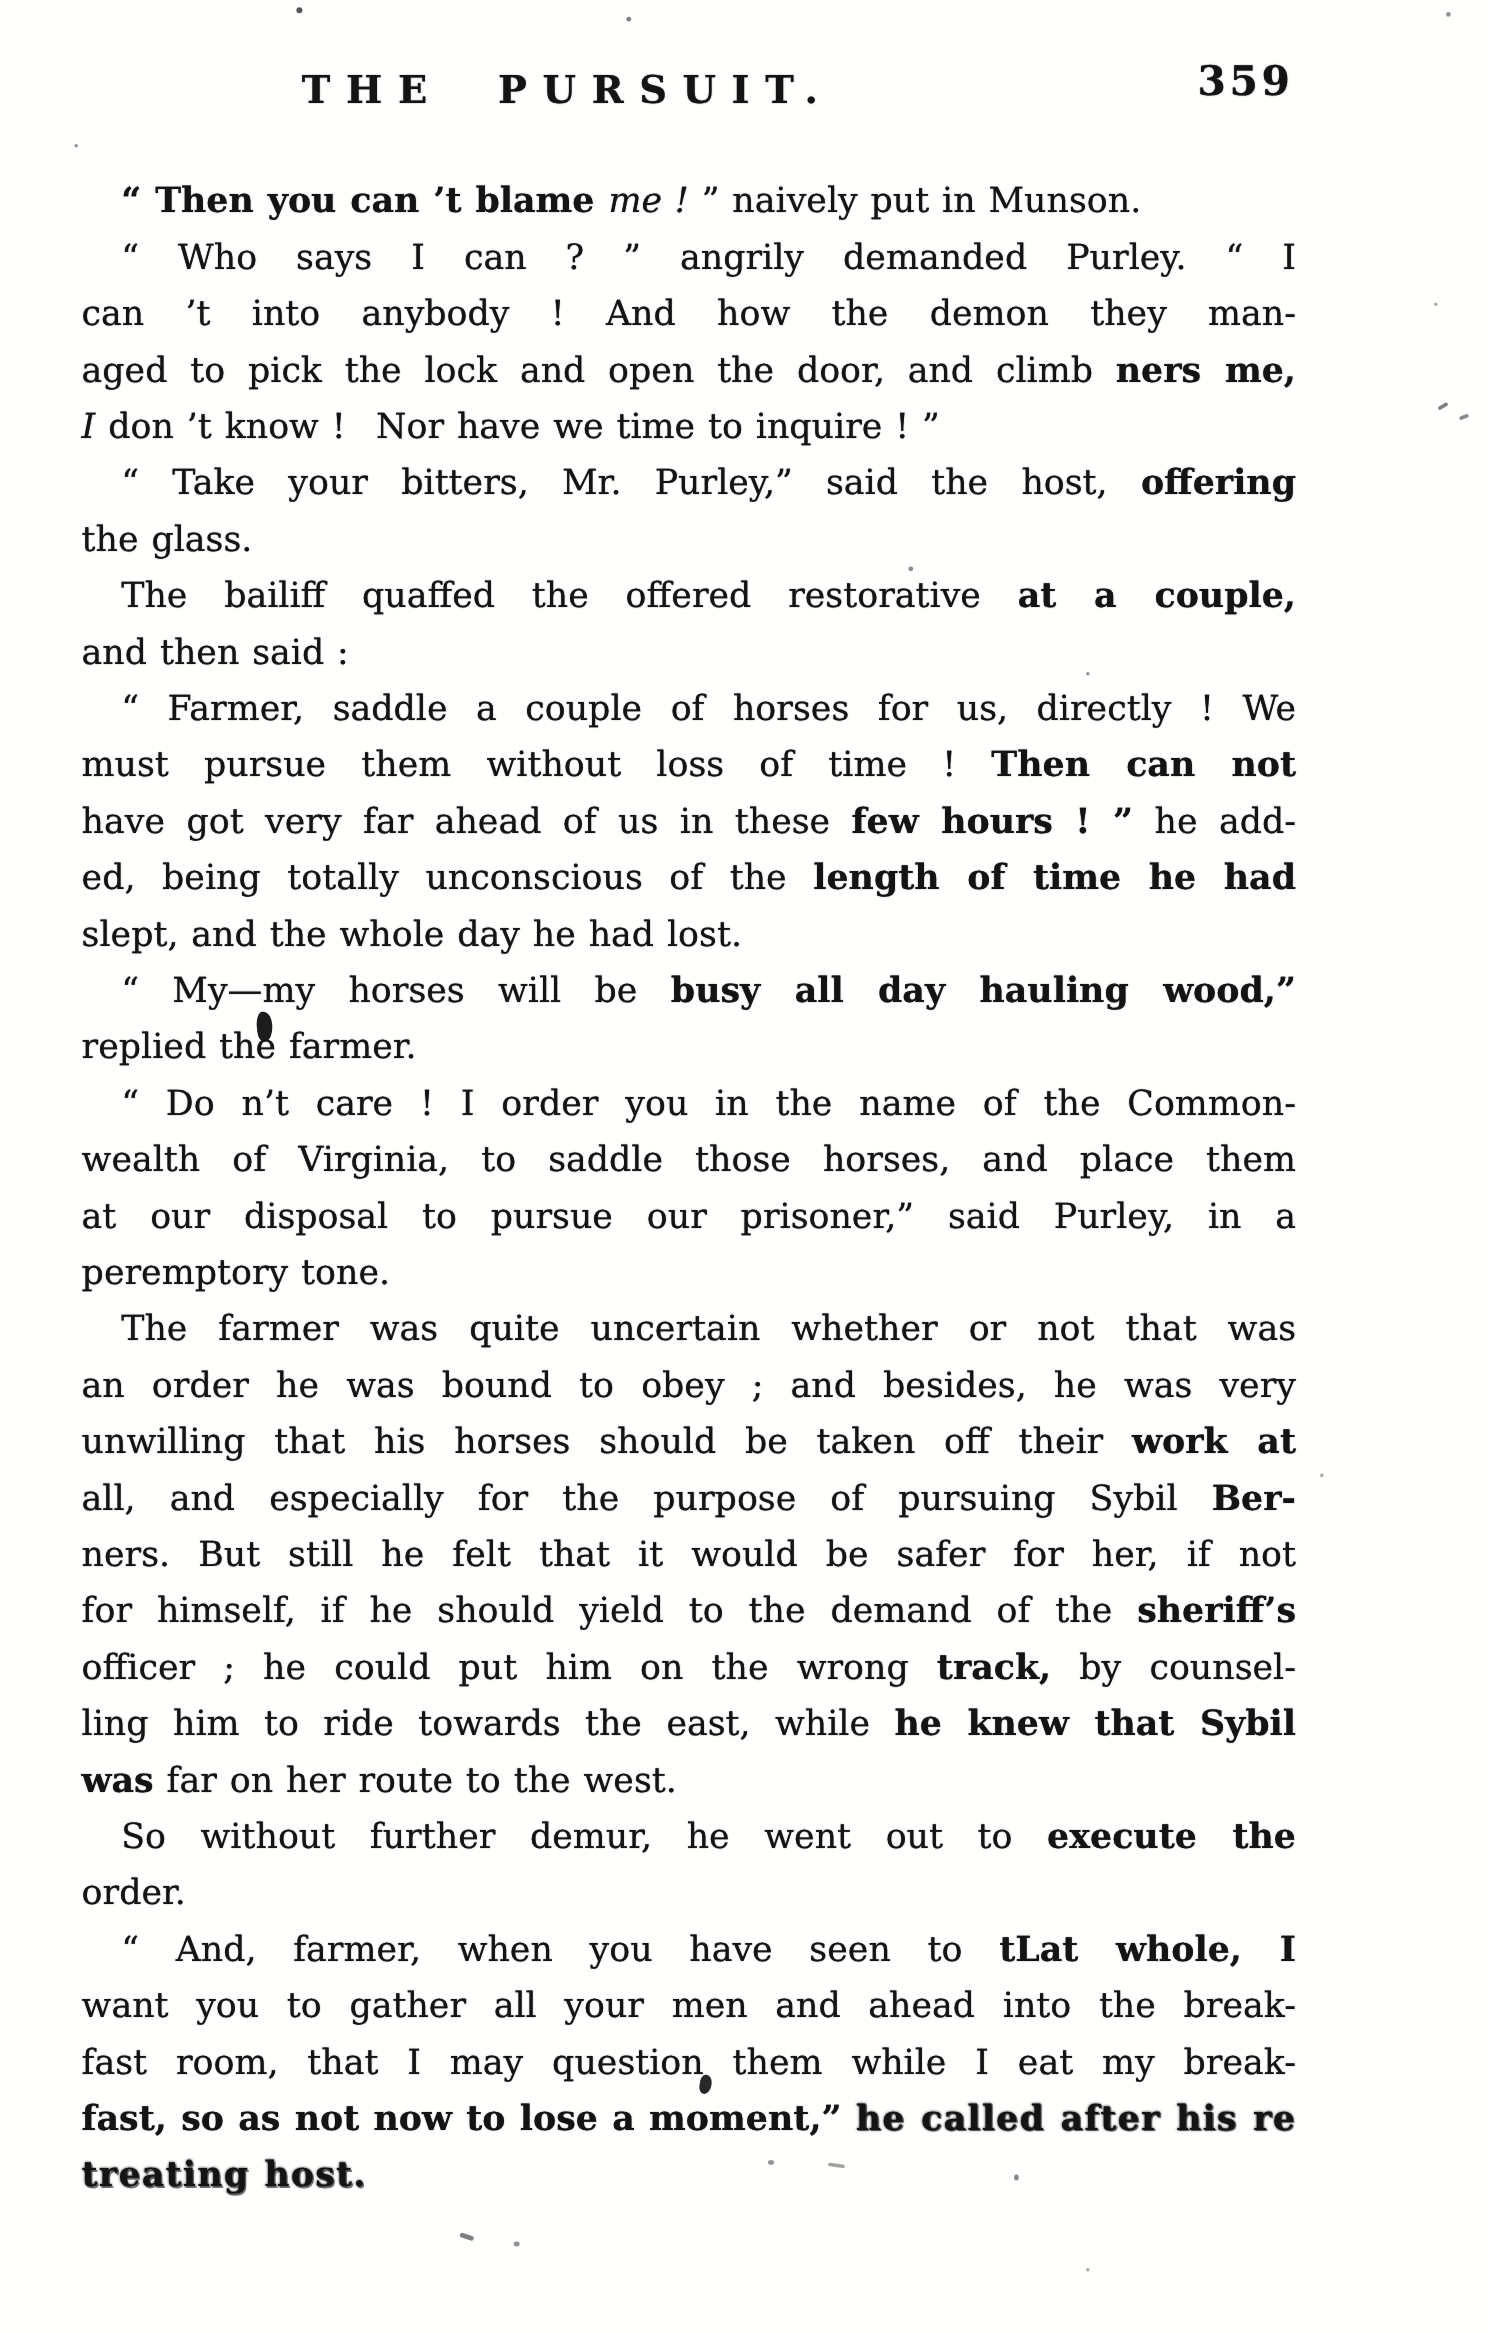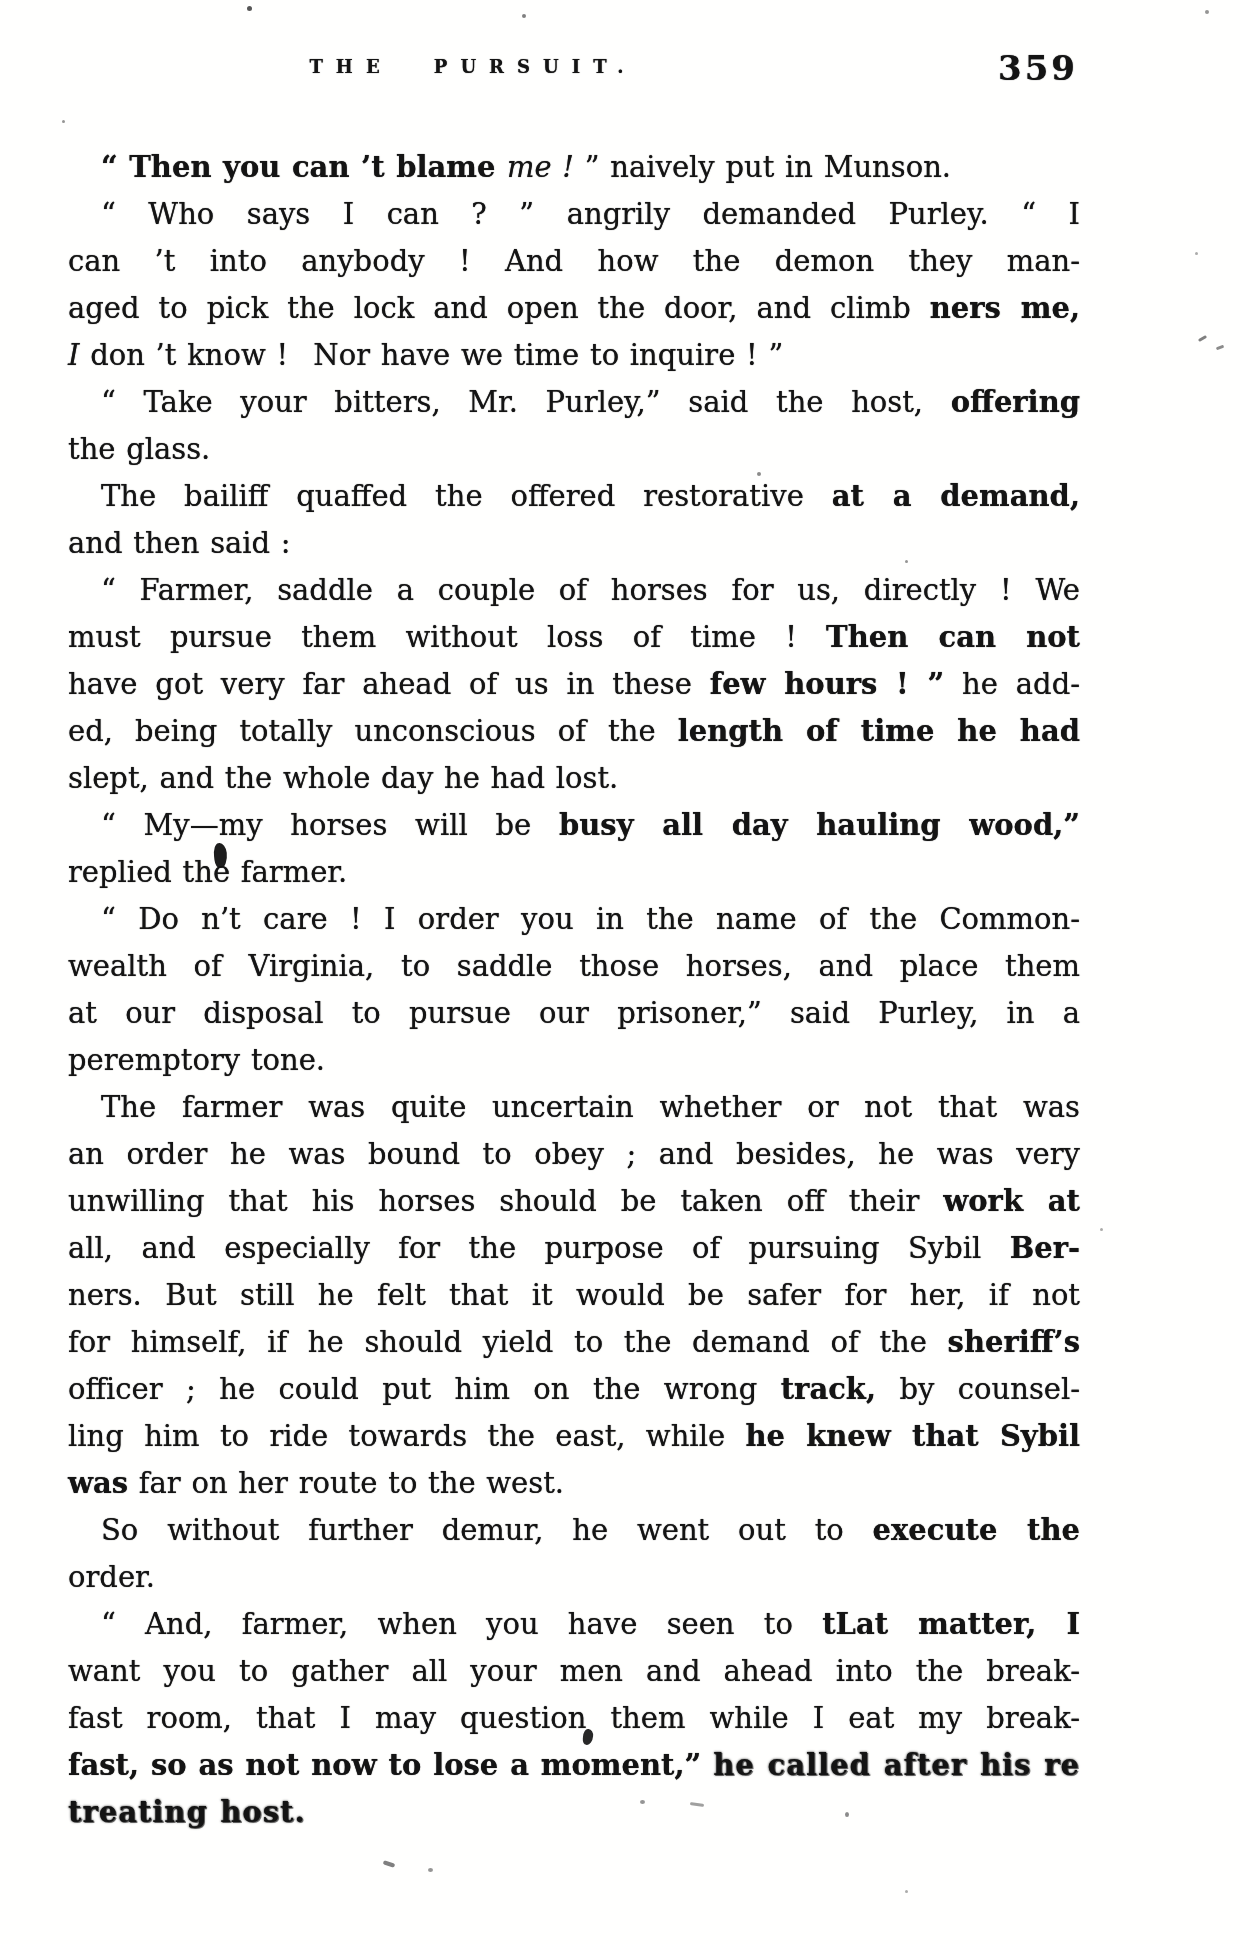"THE PURSUIT." .head-title { font-size: 18px -> 32px }
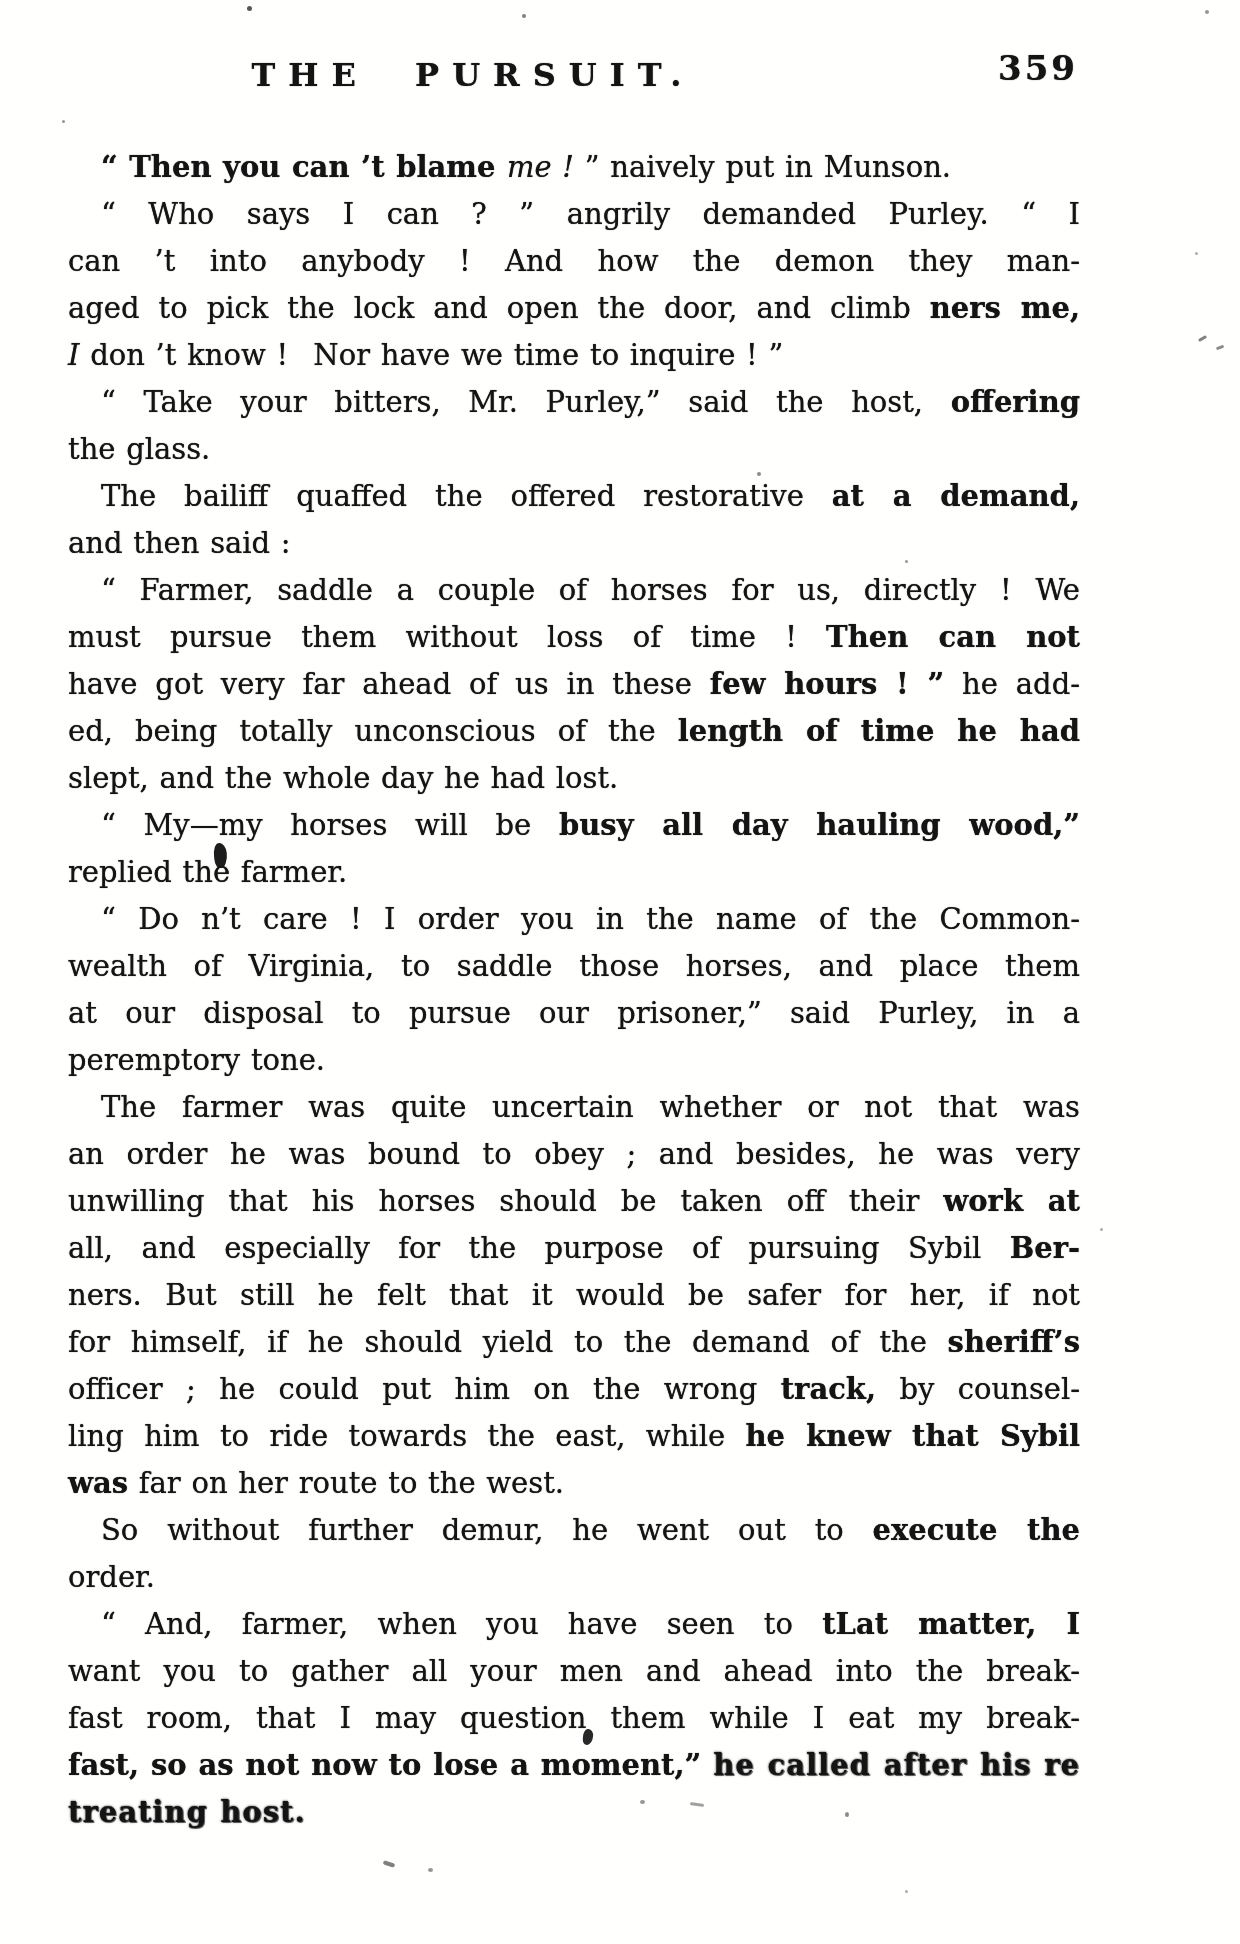"at a demand," span.b { text: demand -> couple }
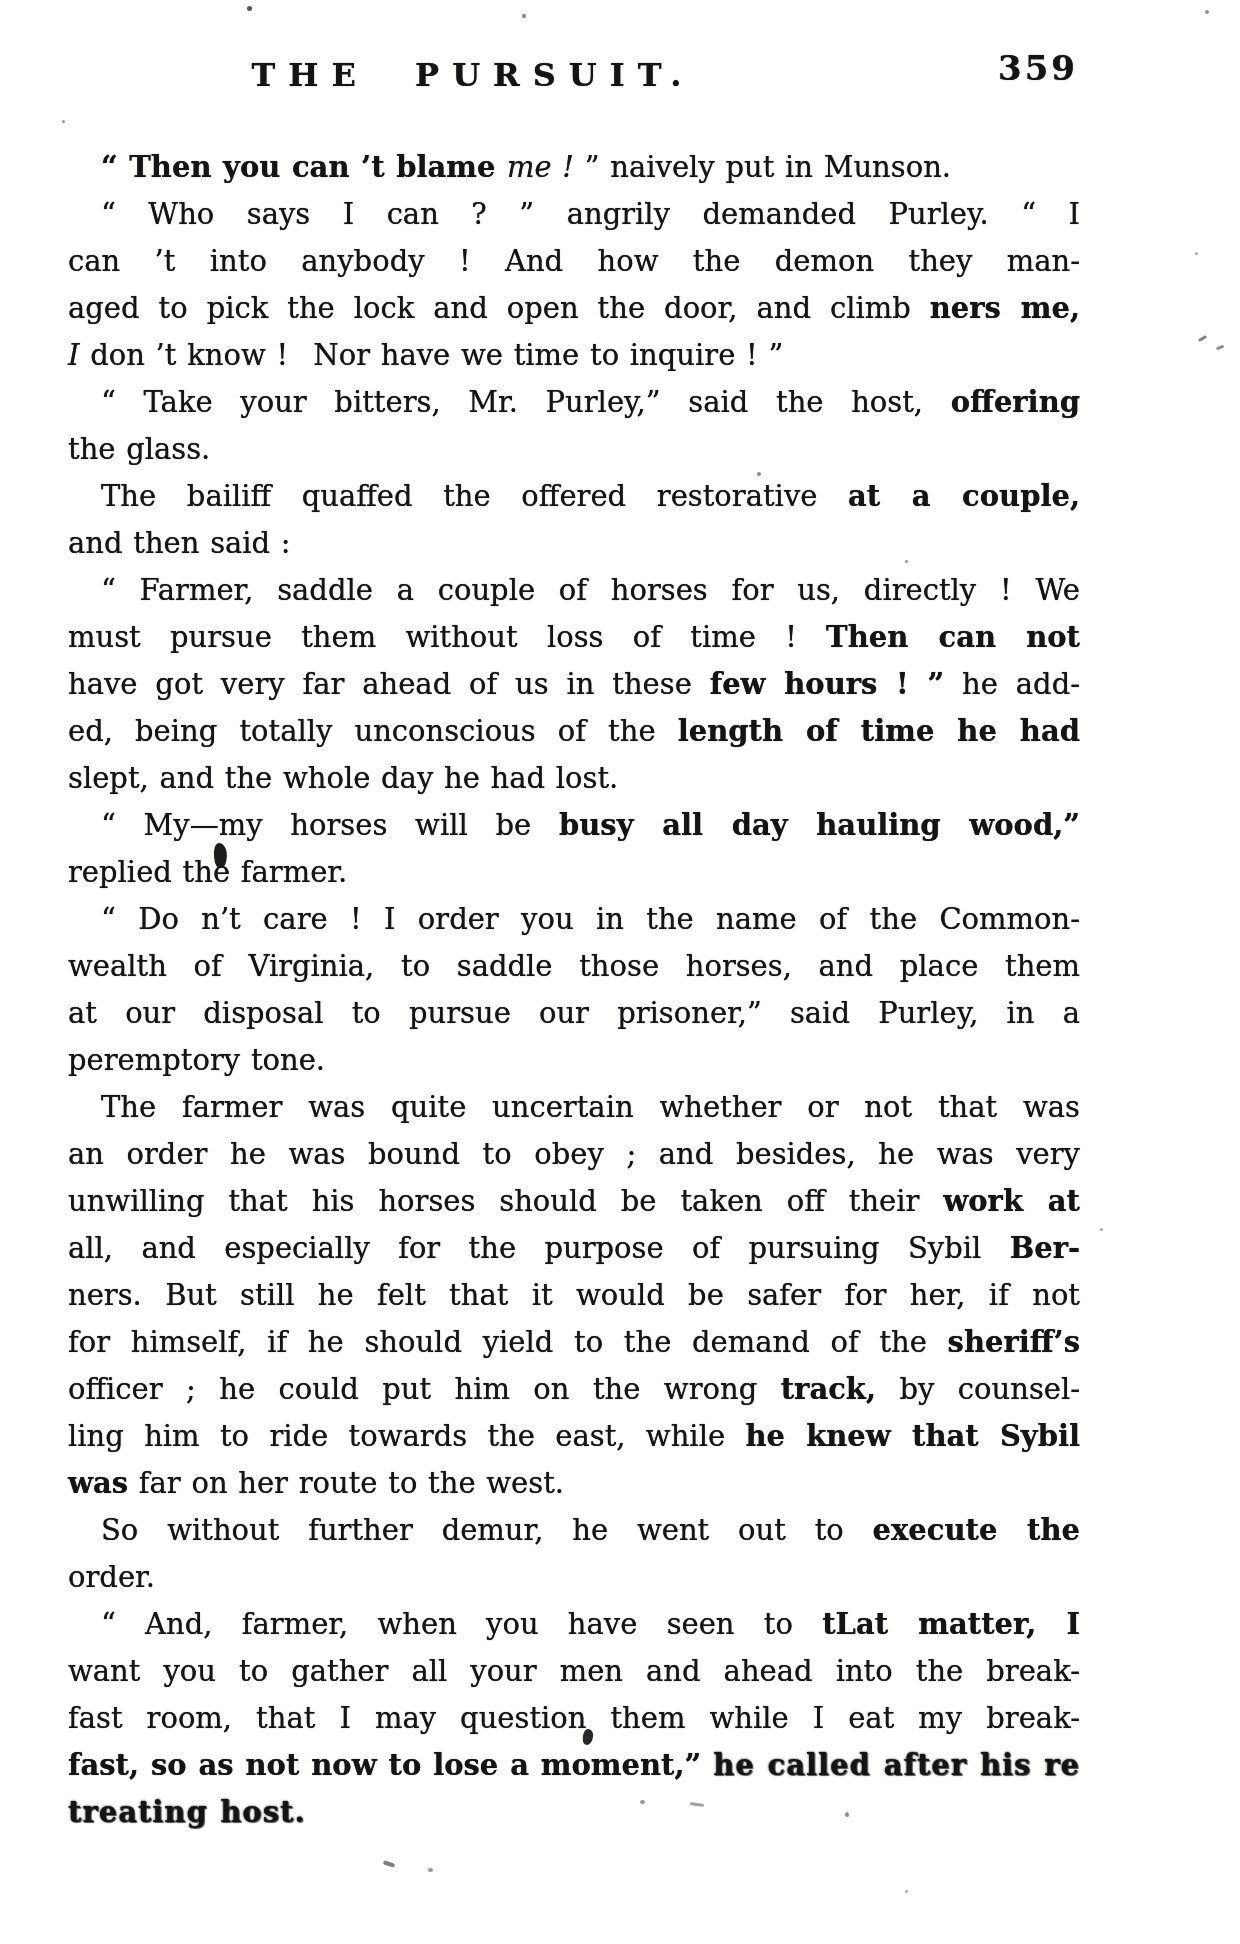"tLat matter, I" span.b { text: matter -> whole }
